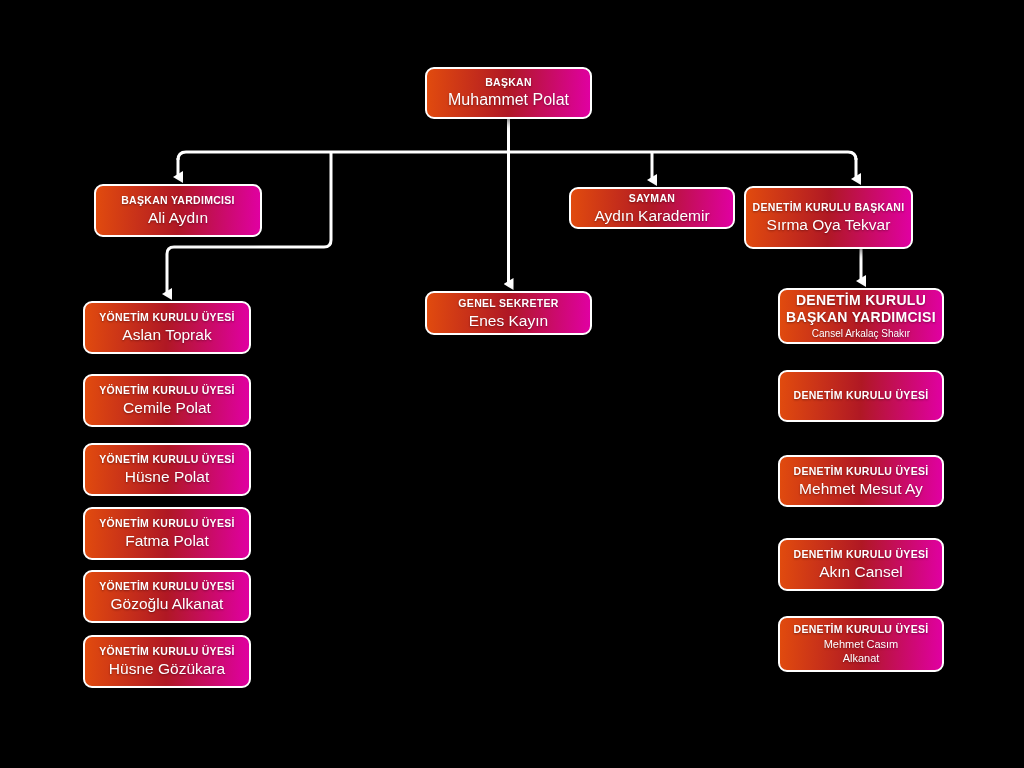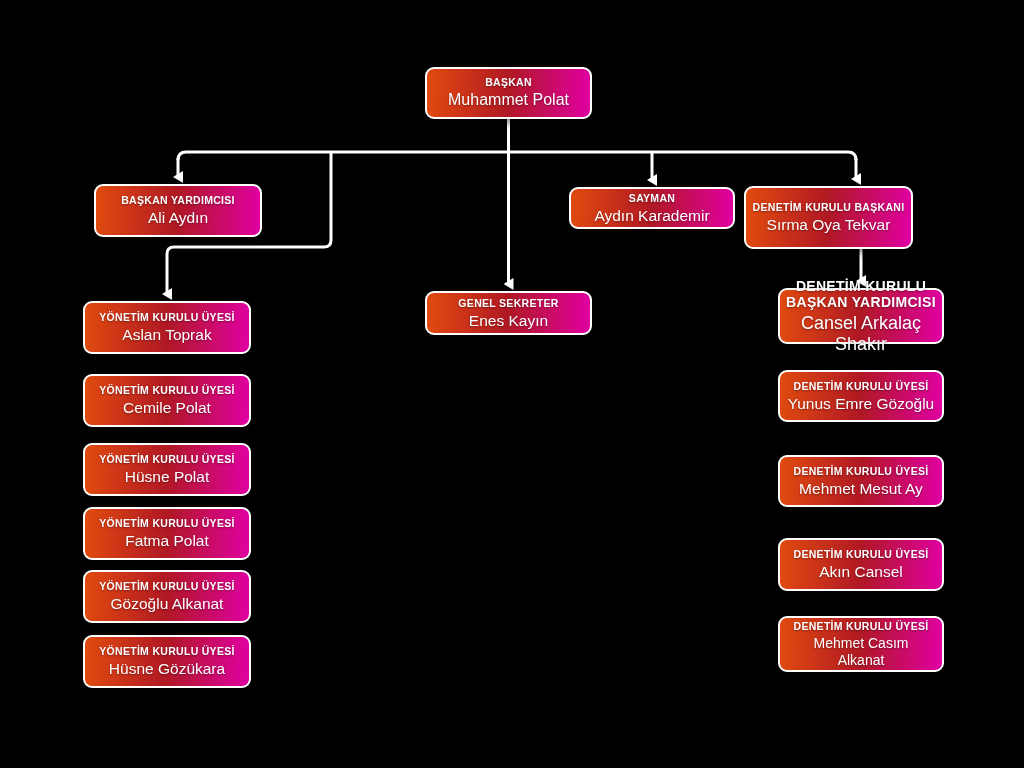"Cansel Arkalaç Shakır" .node.role-2line .person { font-size: 18px -> 10px }
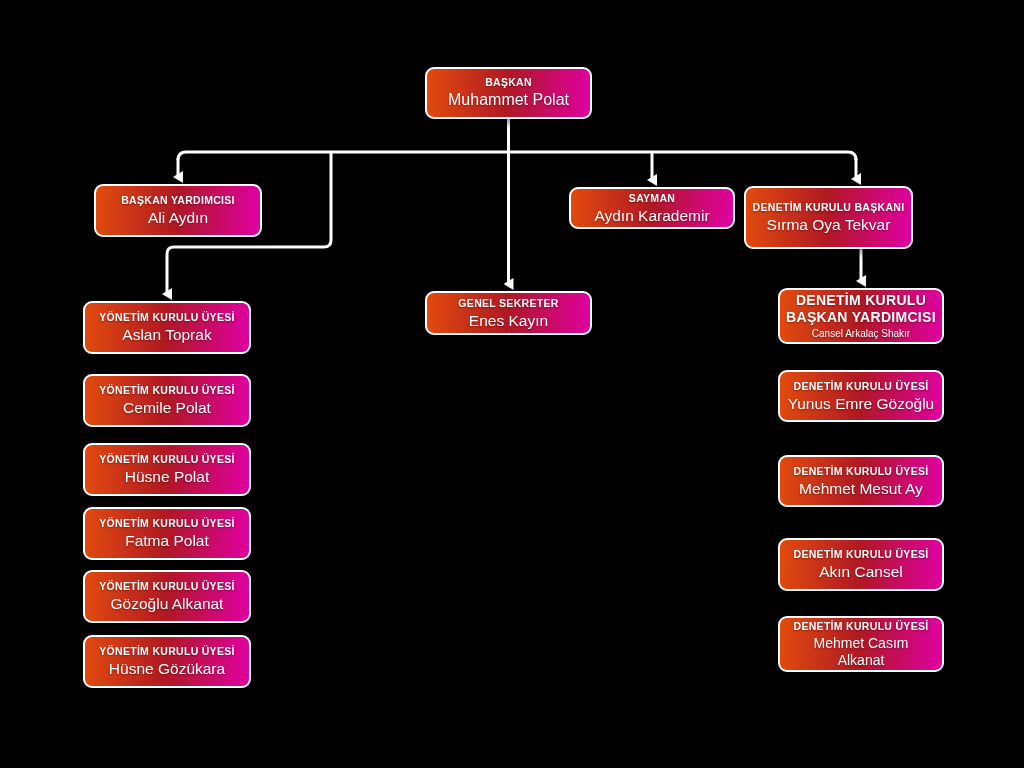"Yunus Emre Gözoğlu" div.person { html: <div>Yunus Emre Gözoğlu</div> -> none }
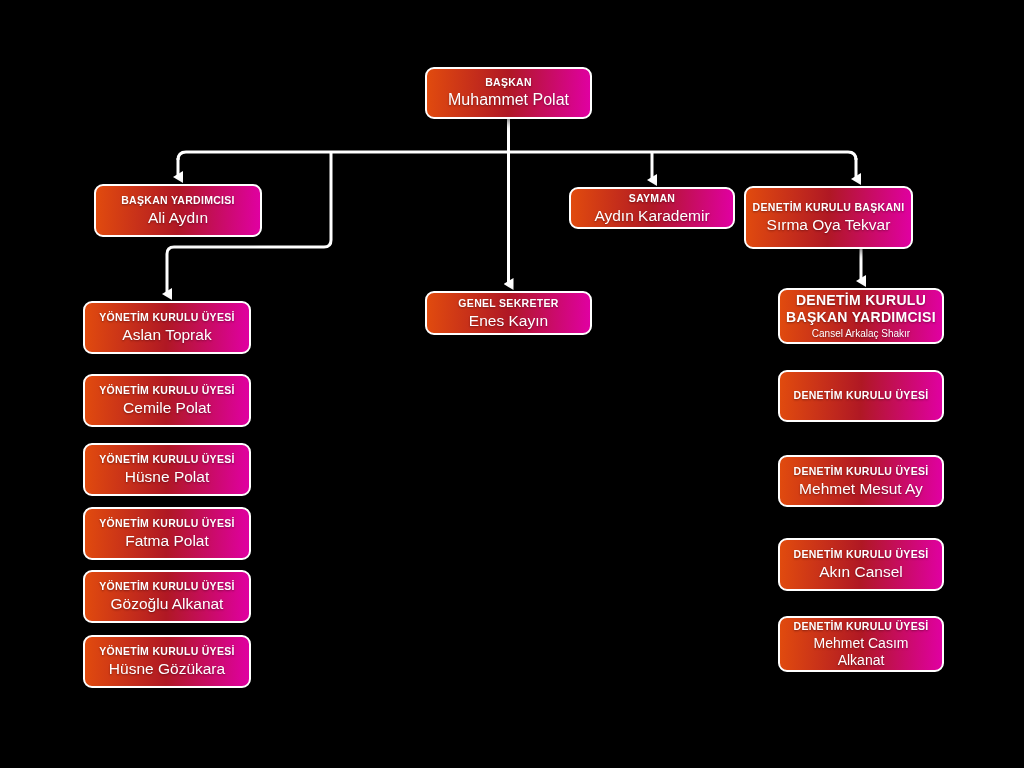"Mehmet Casım" .node.name-2line .person { font-size: 14px -> 11px }
